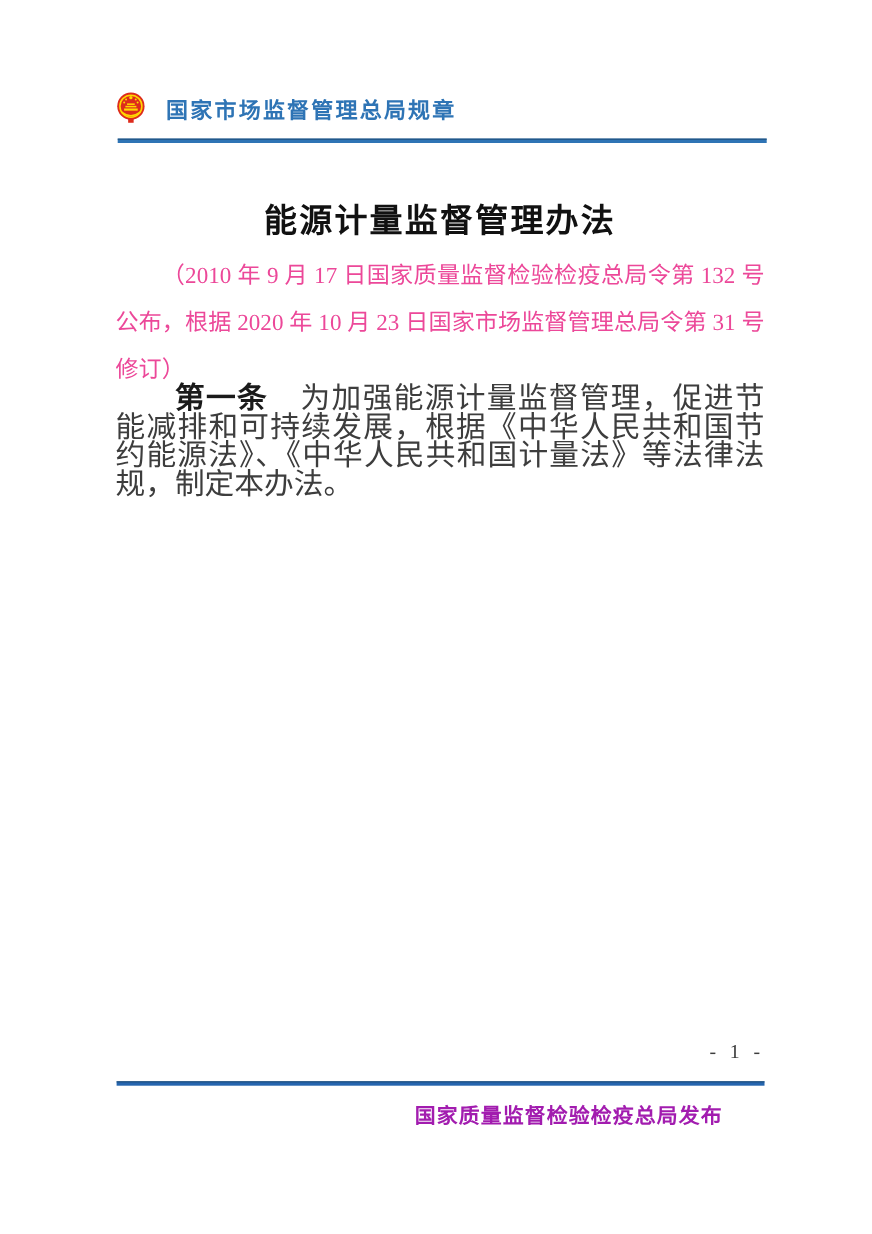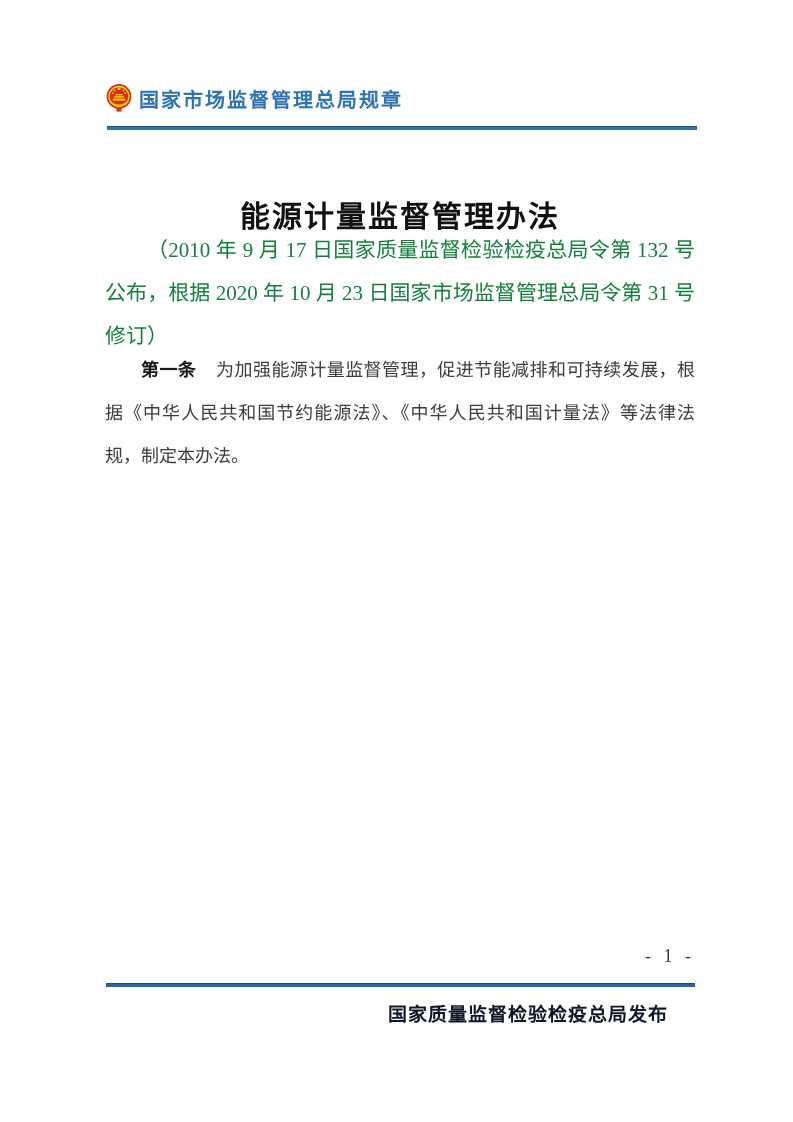"国家市场监督管理总局规章" .header-row { gap: 7px -> 19px }
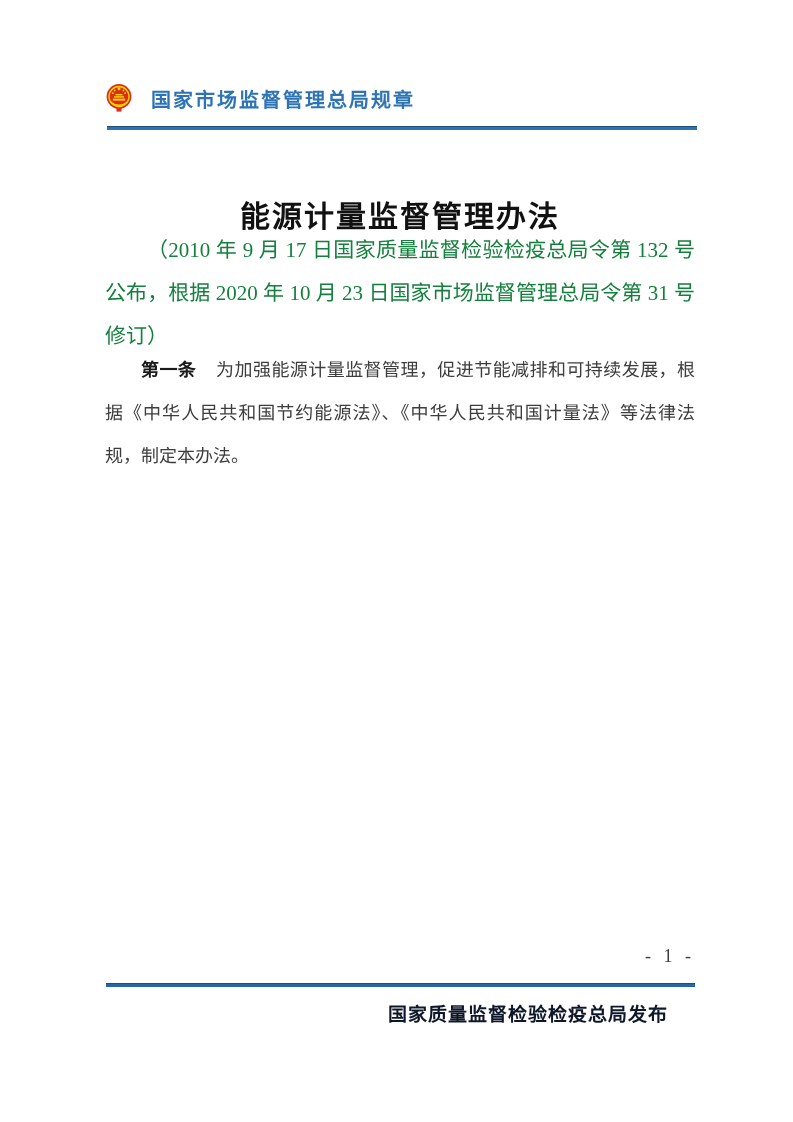"能源计量监督管理办法" .doc-title { margin-top: 16px -> none }
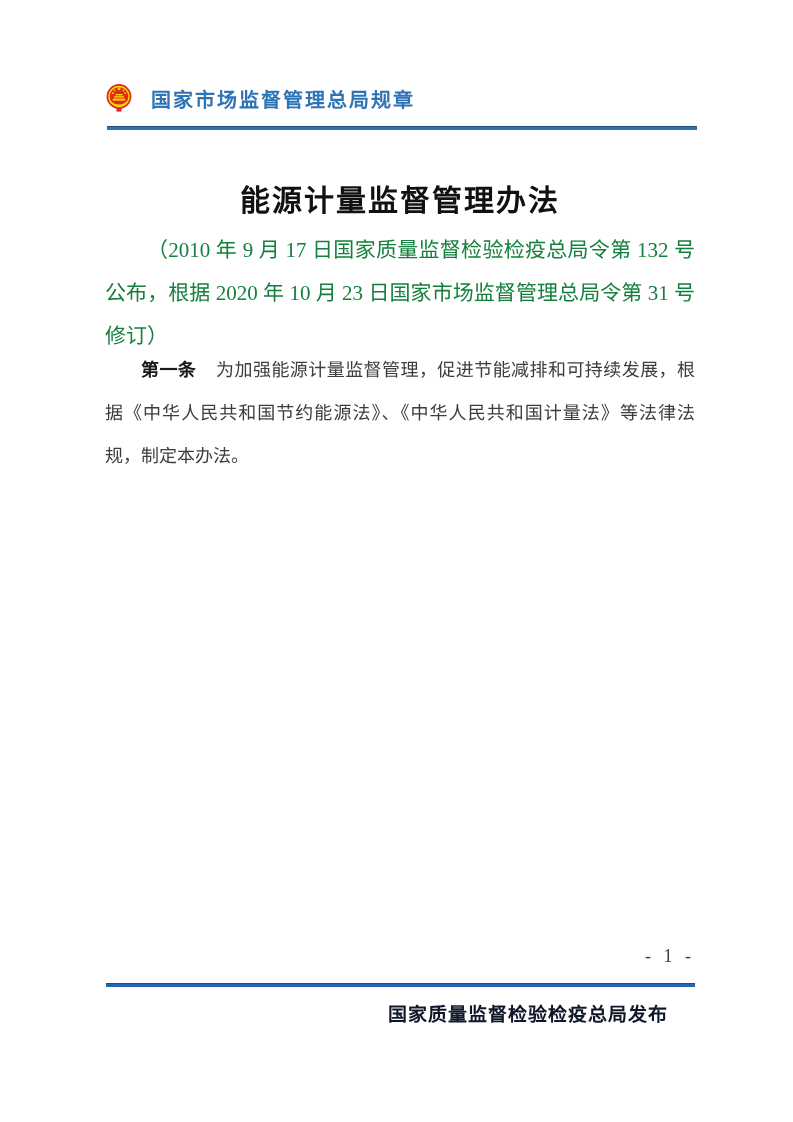"（2010 年 9 月 17" .pub-note { color: #15803d -> #ec4899 }
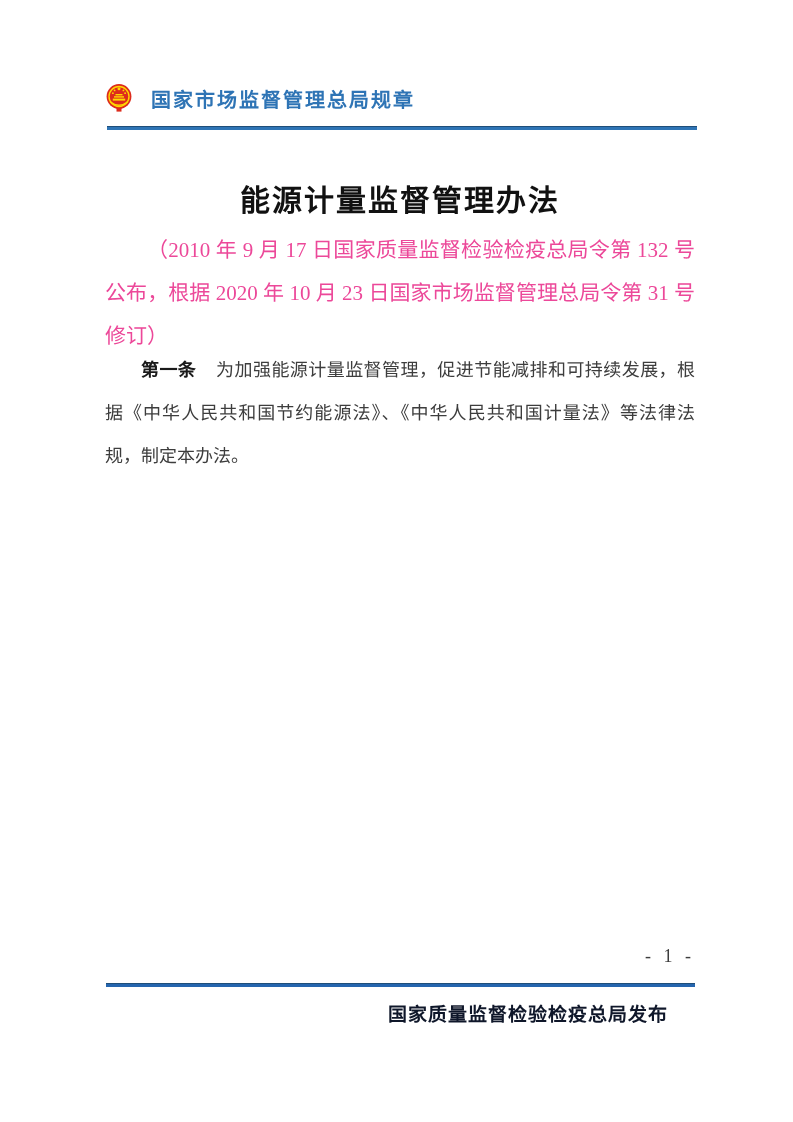"第一条" .doc-body { font-size: 18px -> 27px; line-height: 43px -> 26px }
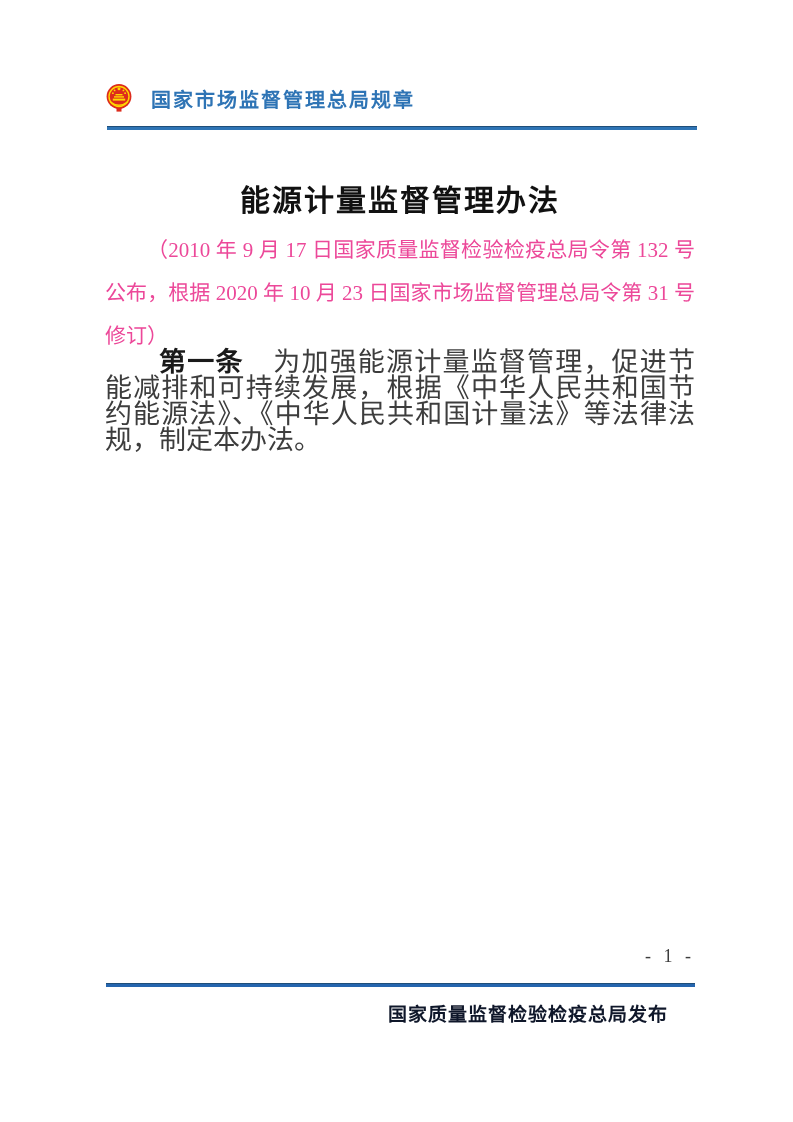"国家质量监督检验检疫总局发布" .footer-publisher { color: #0f172a -> #a21caf; right: 125px -> 136px }
